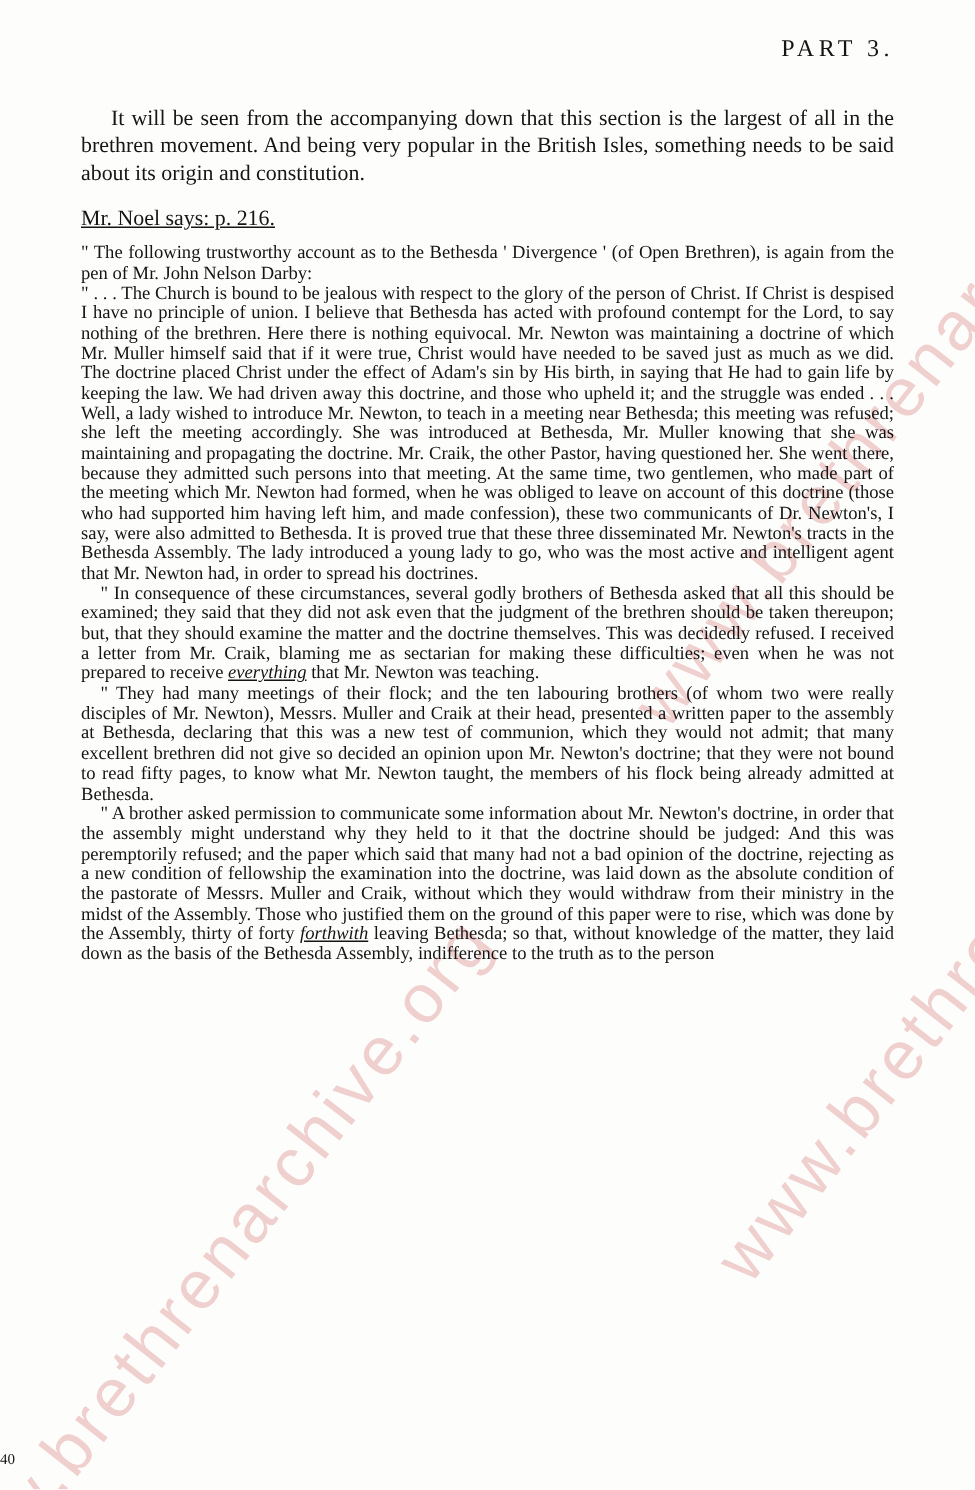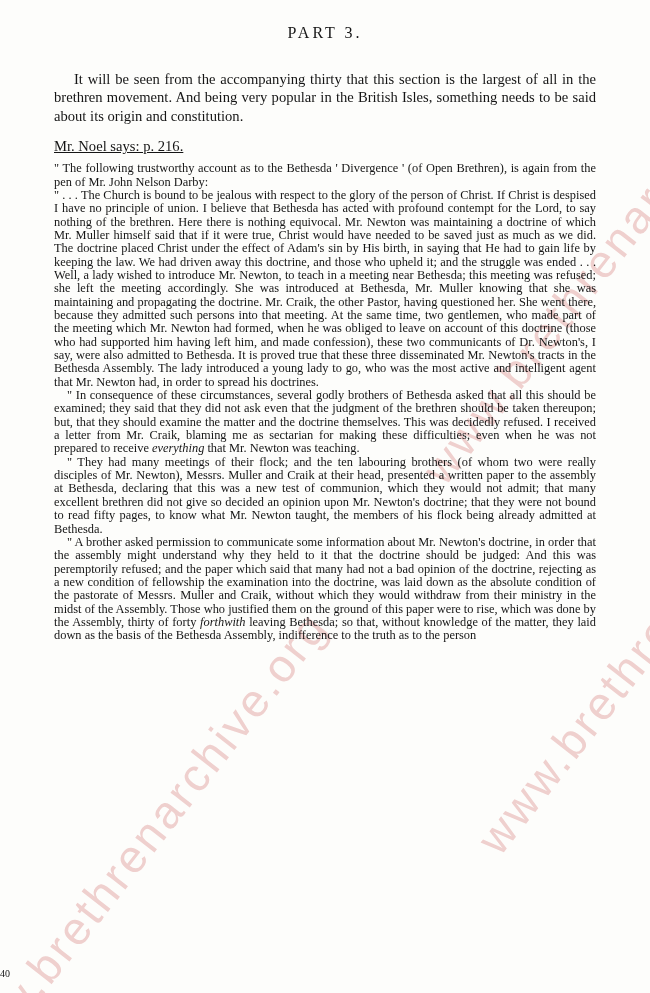"PART 3." .part-title { text-align: center -> right }
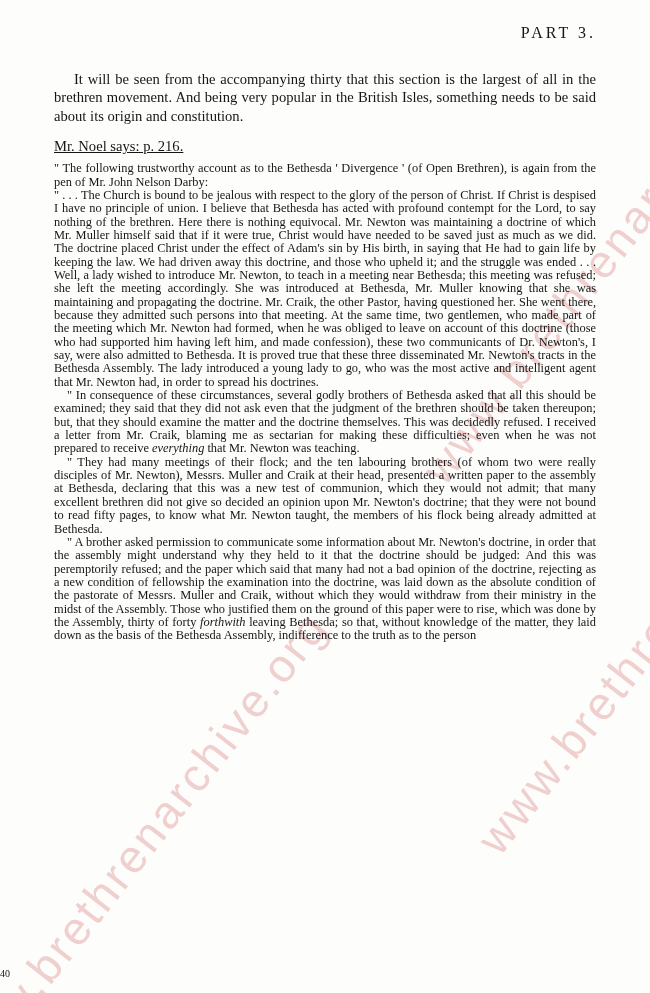"It will be seen from" p.intro { text: thirty -> down }
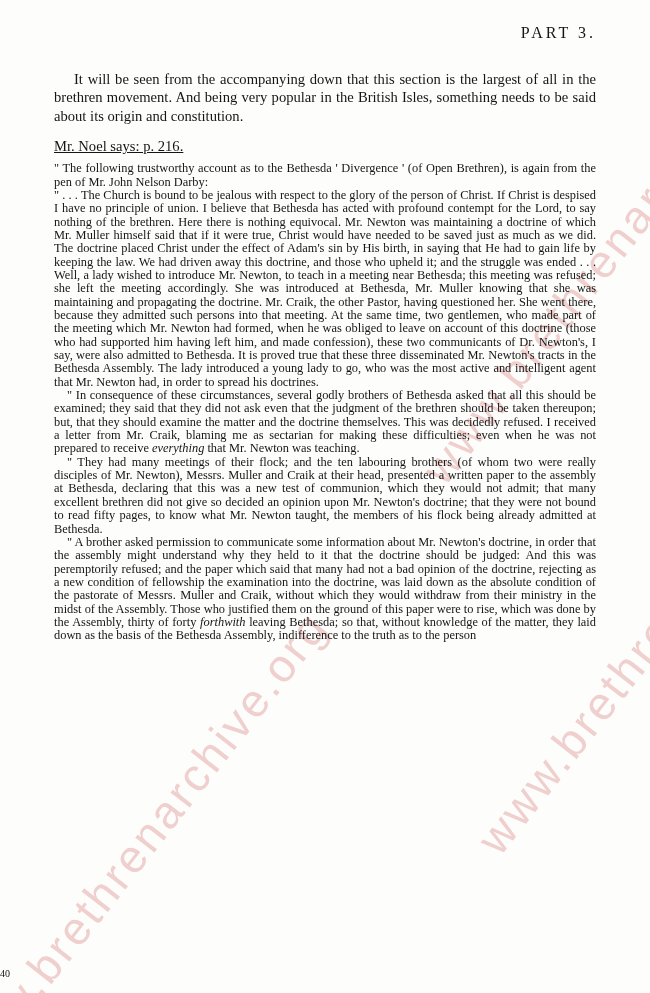"everything" .q em { text-decoration: none -> underline }
